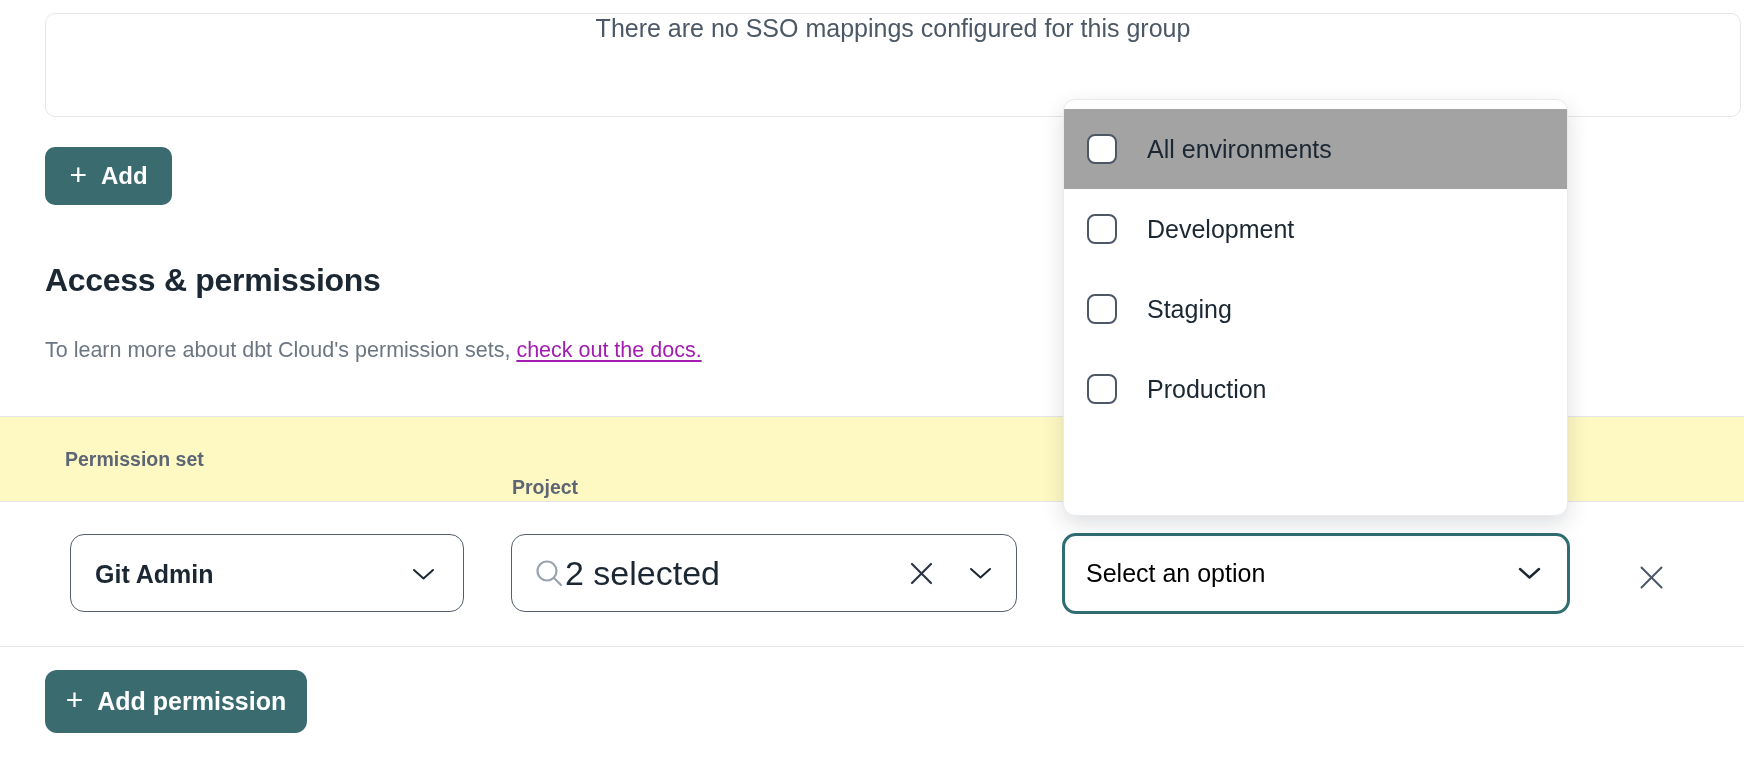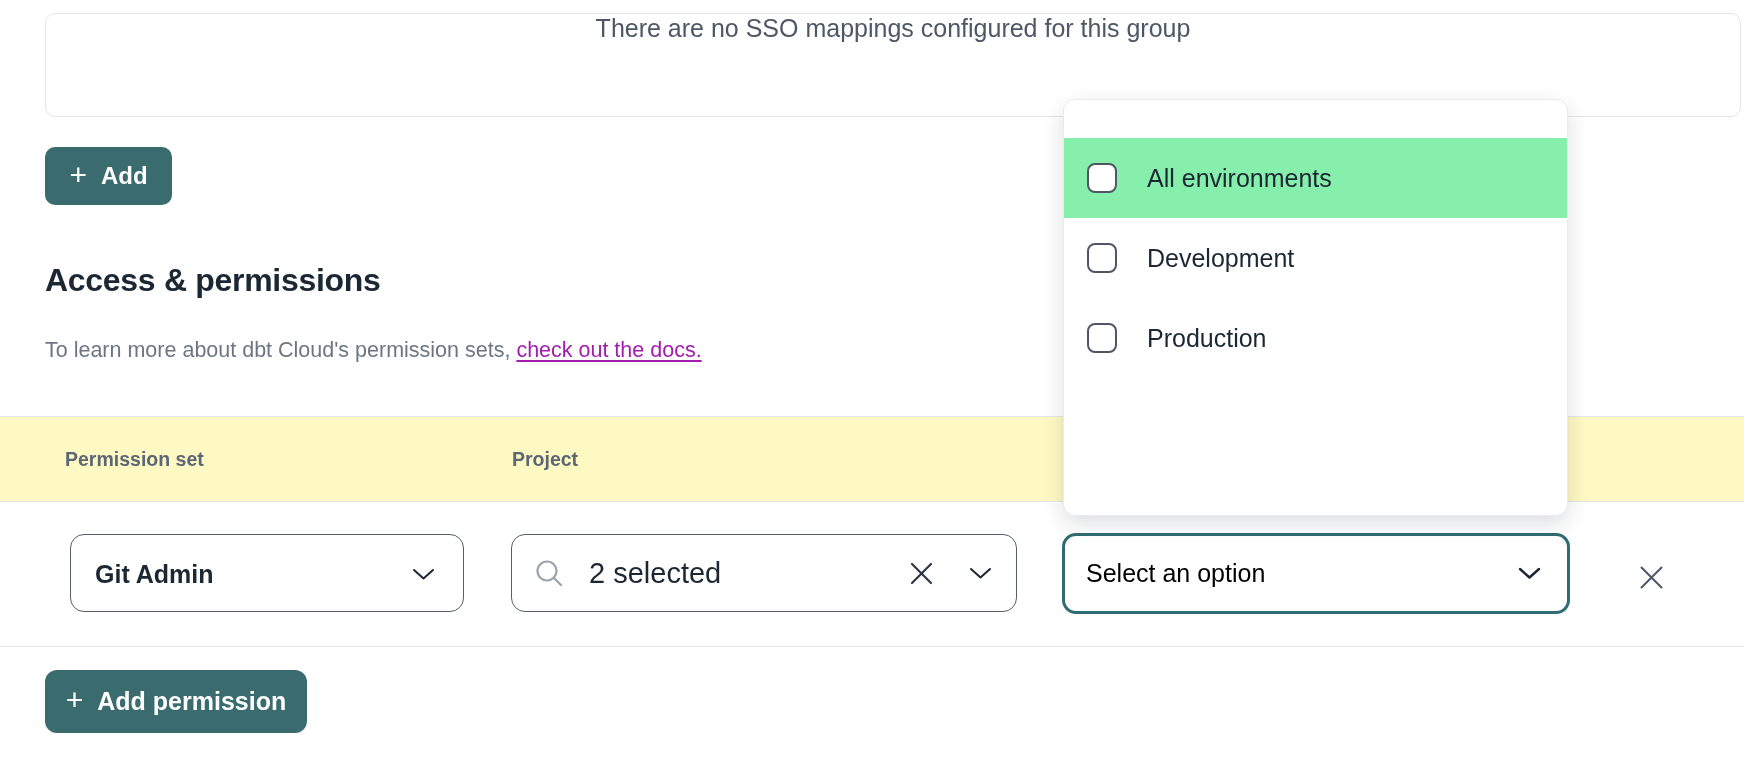"All environments" .option.highlighted { background: #86efac -> #a3a3a3; margin-top: 29px -> none }
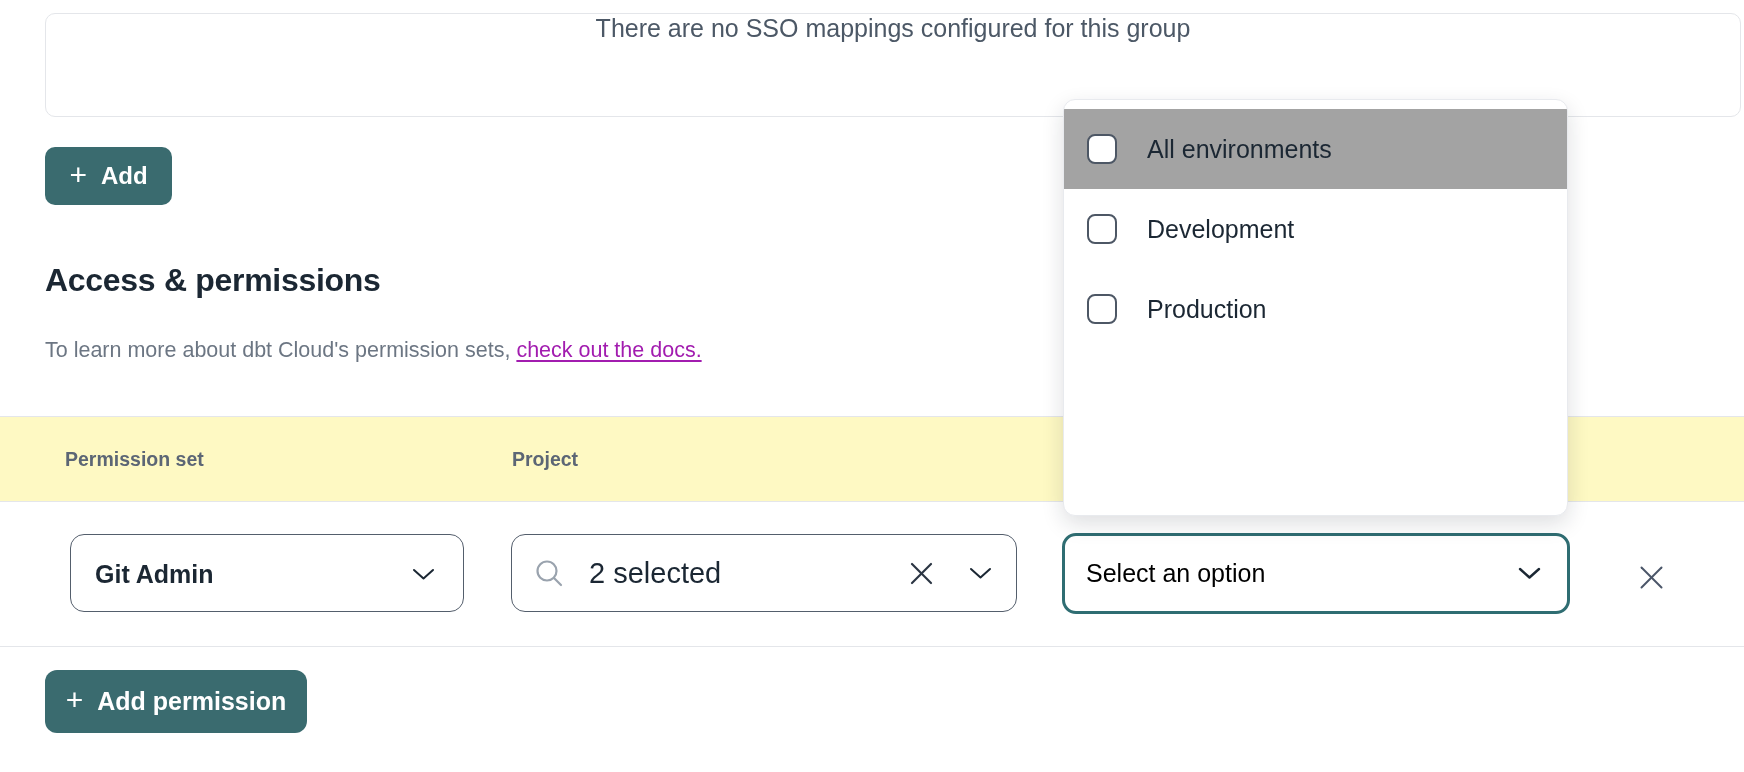"Staging" div.option { html: none -> <div> <span></span> <span>Staging</span> </div> }
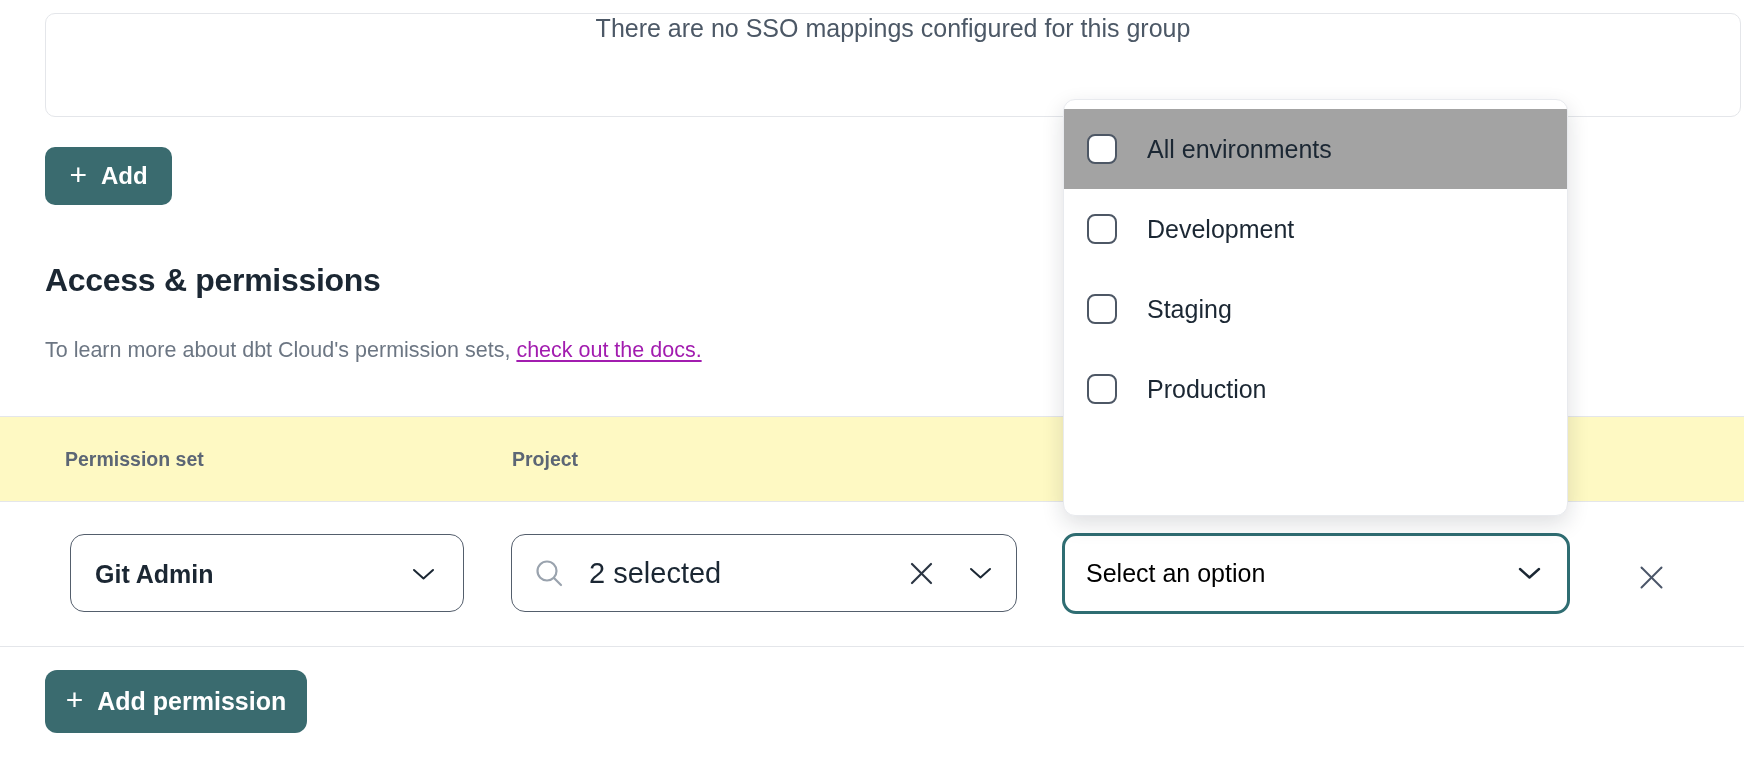"Project" .th-project { margin-top: none -> 28px }
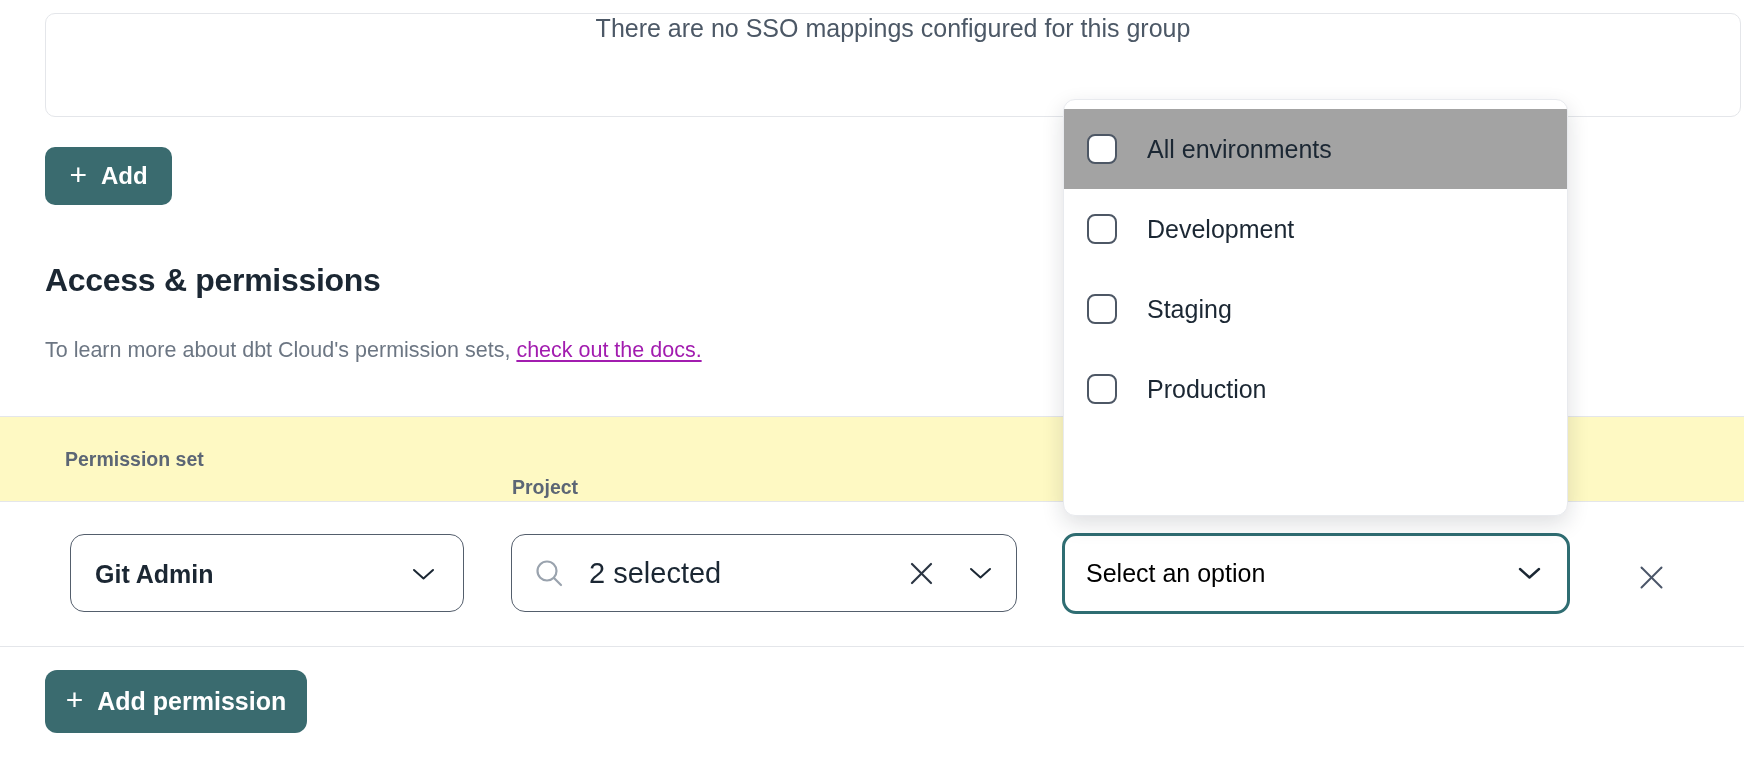"2 selected" .select-project .value { font-size: 29px -> 34px; margin-left: 24px -> none }
